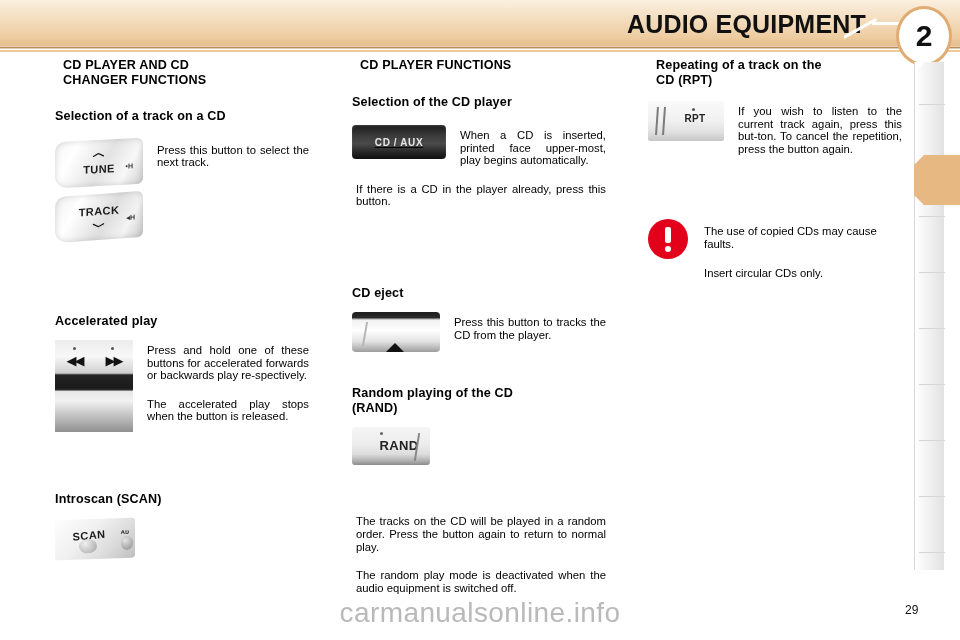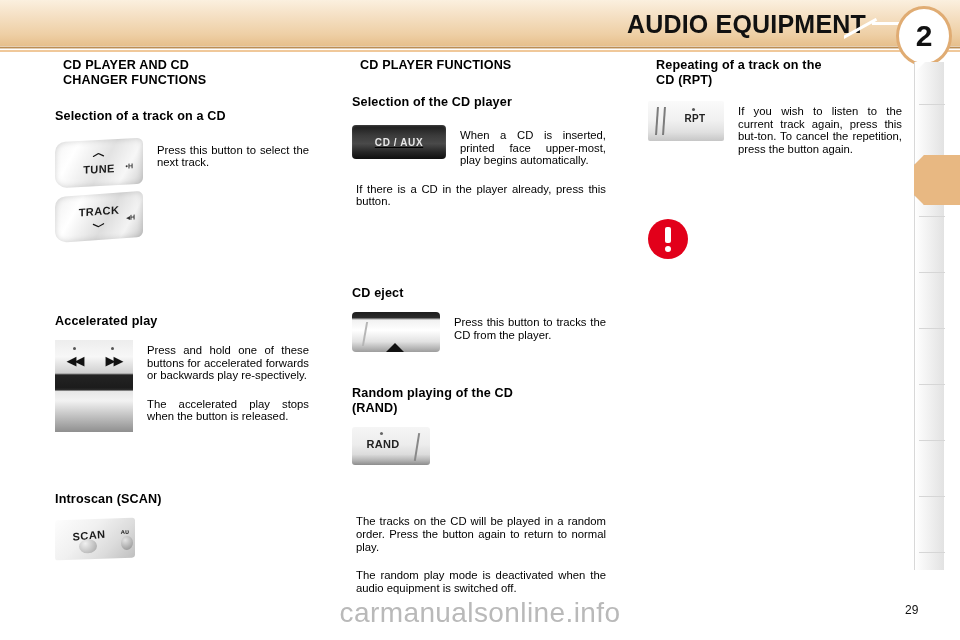"The use of copied CDs" div.txt { html: none -> <div> <p>The use of copied CDs may cause faults.</p> <div></div> <p>Insert circular CDs only.</p> </div> }
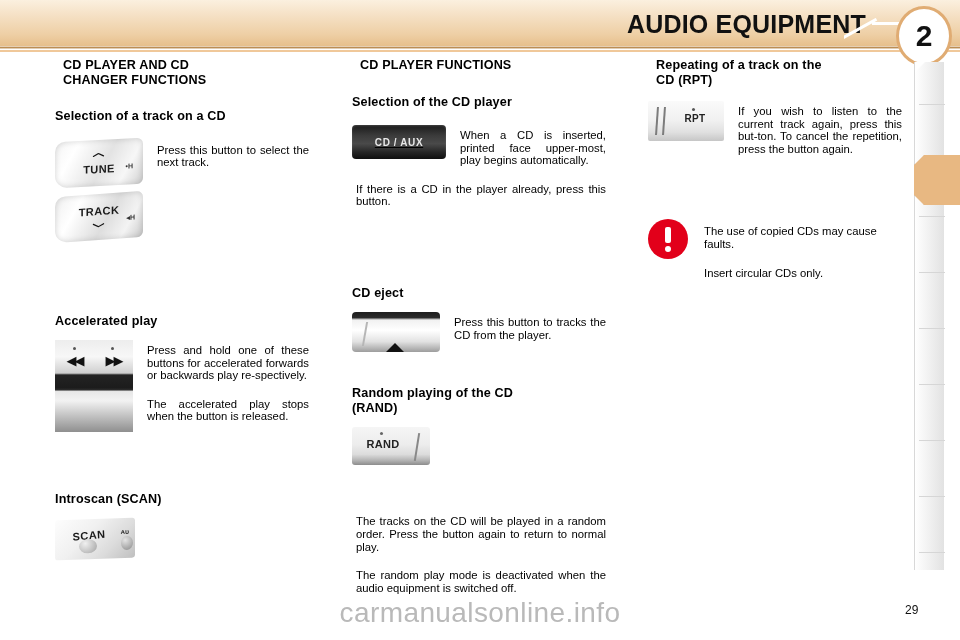"RAND" .btn-rand .t { font-size: 11px -> 13px; padding-left: none -> 16px }
